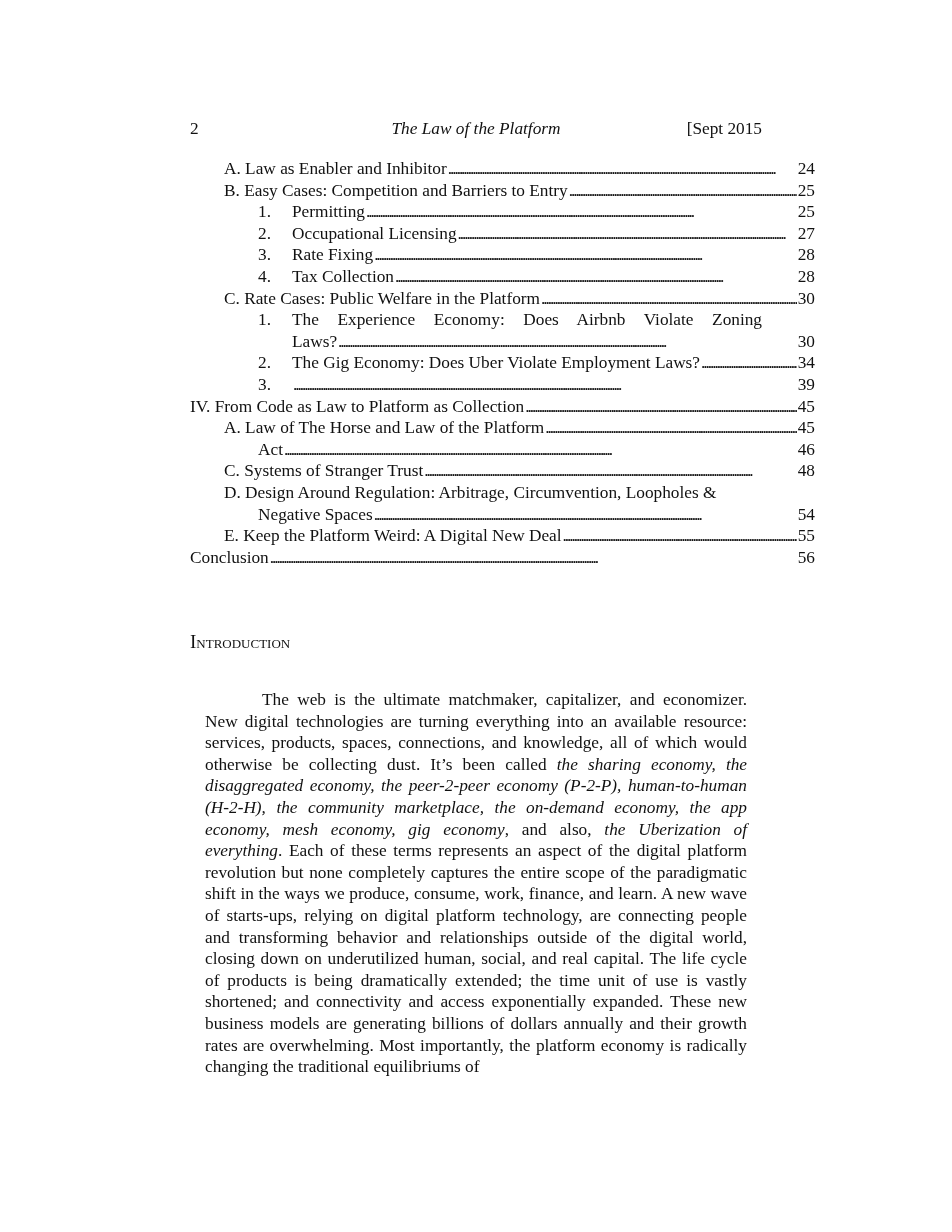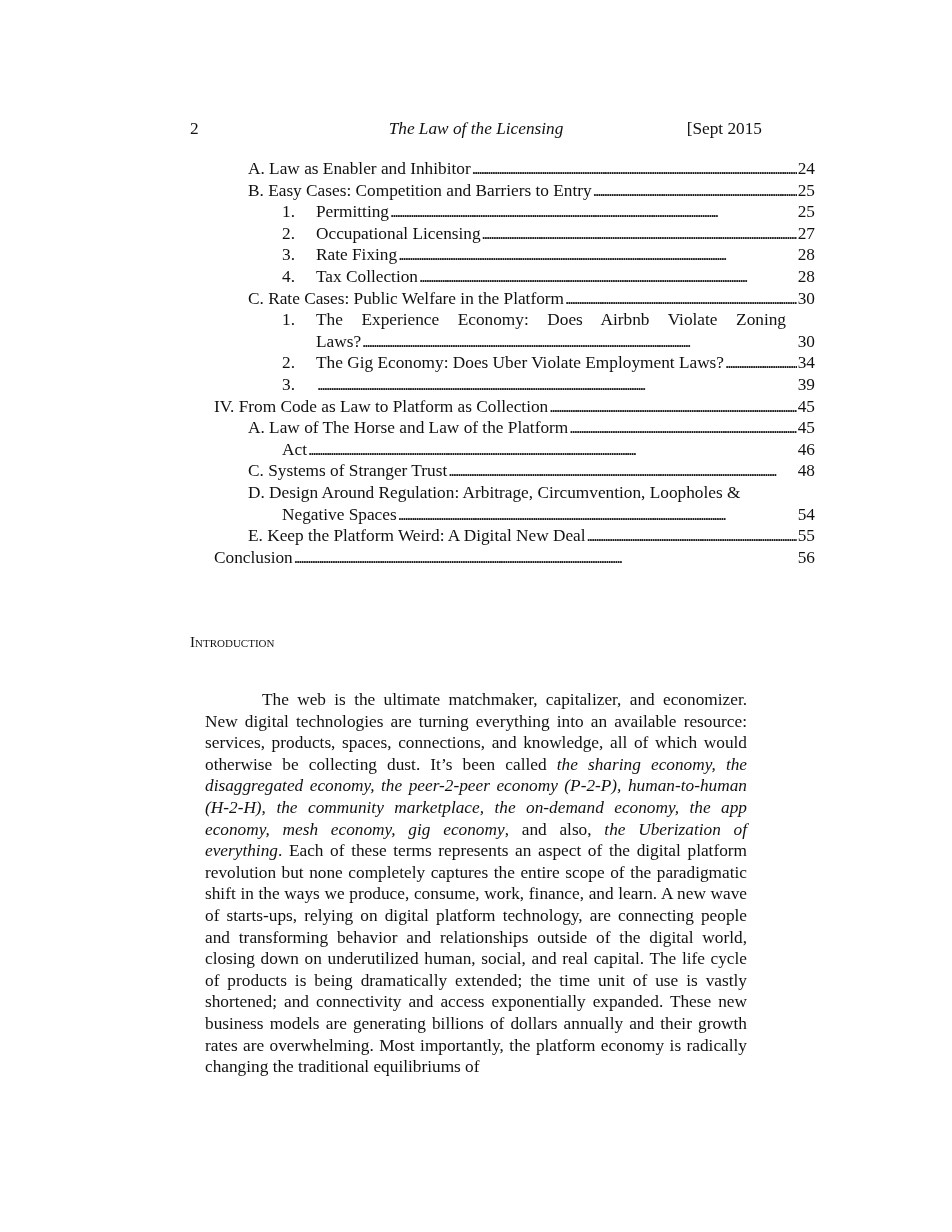"The Law of the Licensing" span.title { text: Licensing -> Platform }
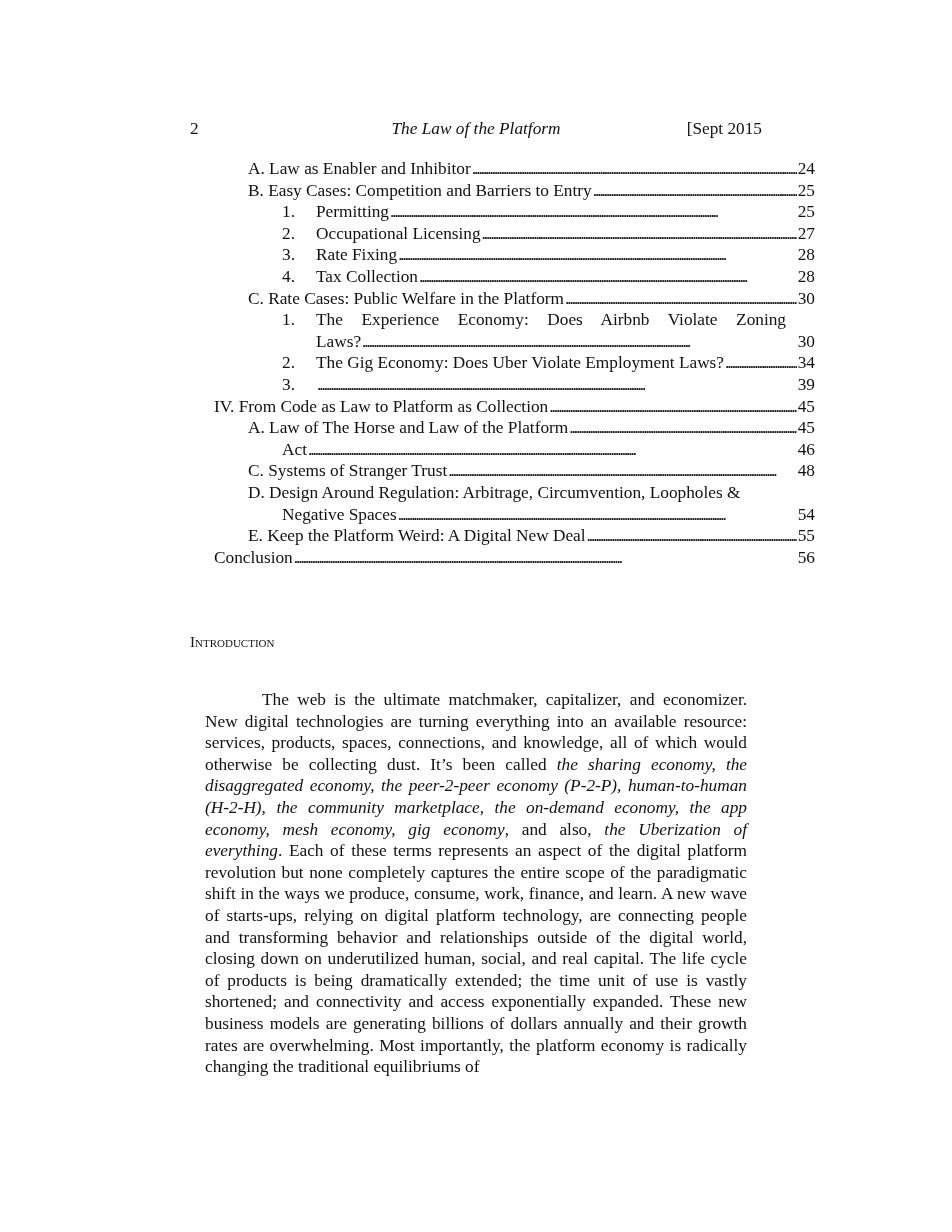"A. Law as Enabler and" .toc-entry { margin-left: 24px -> none }
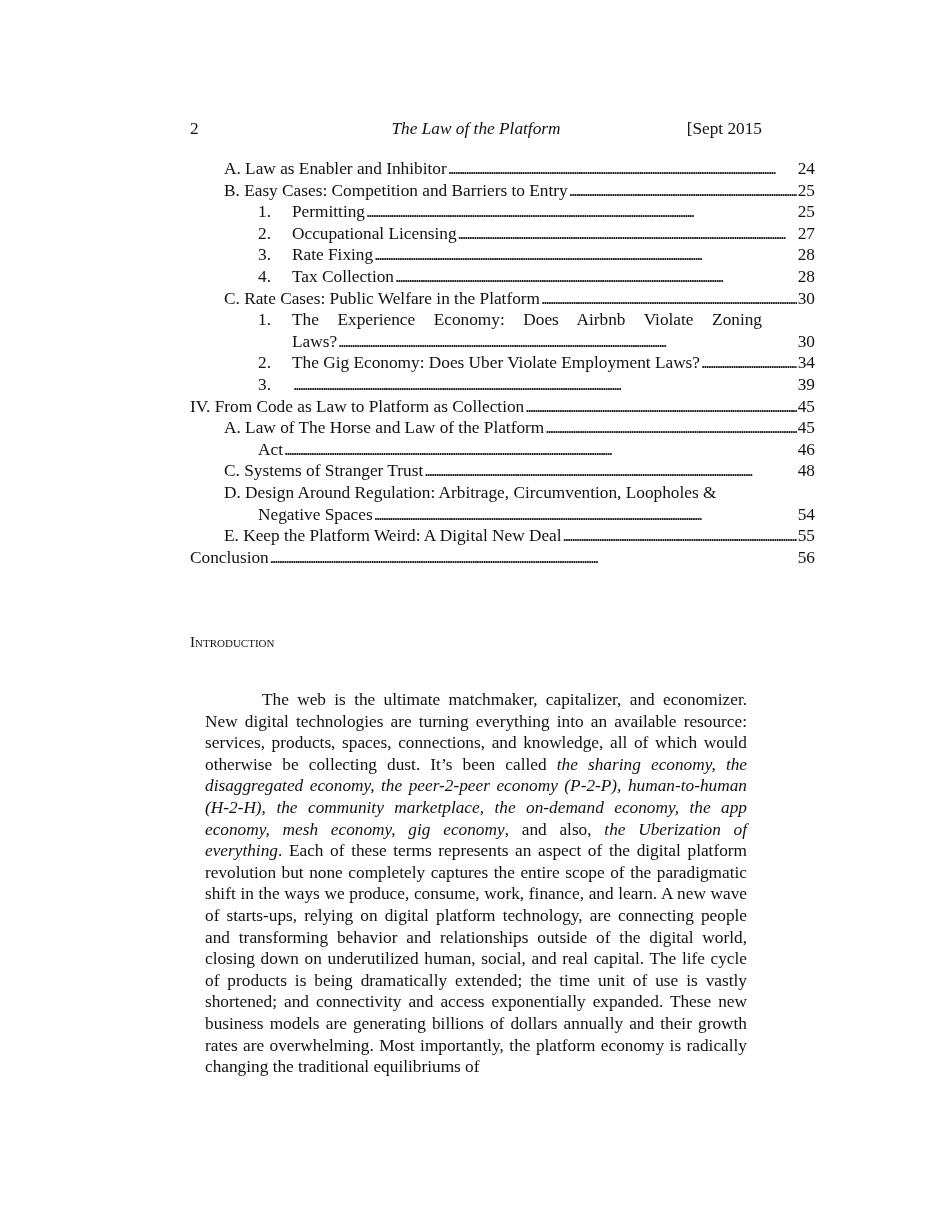"Introduction" .section-heading { font-size: 15px -> 19px }
